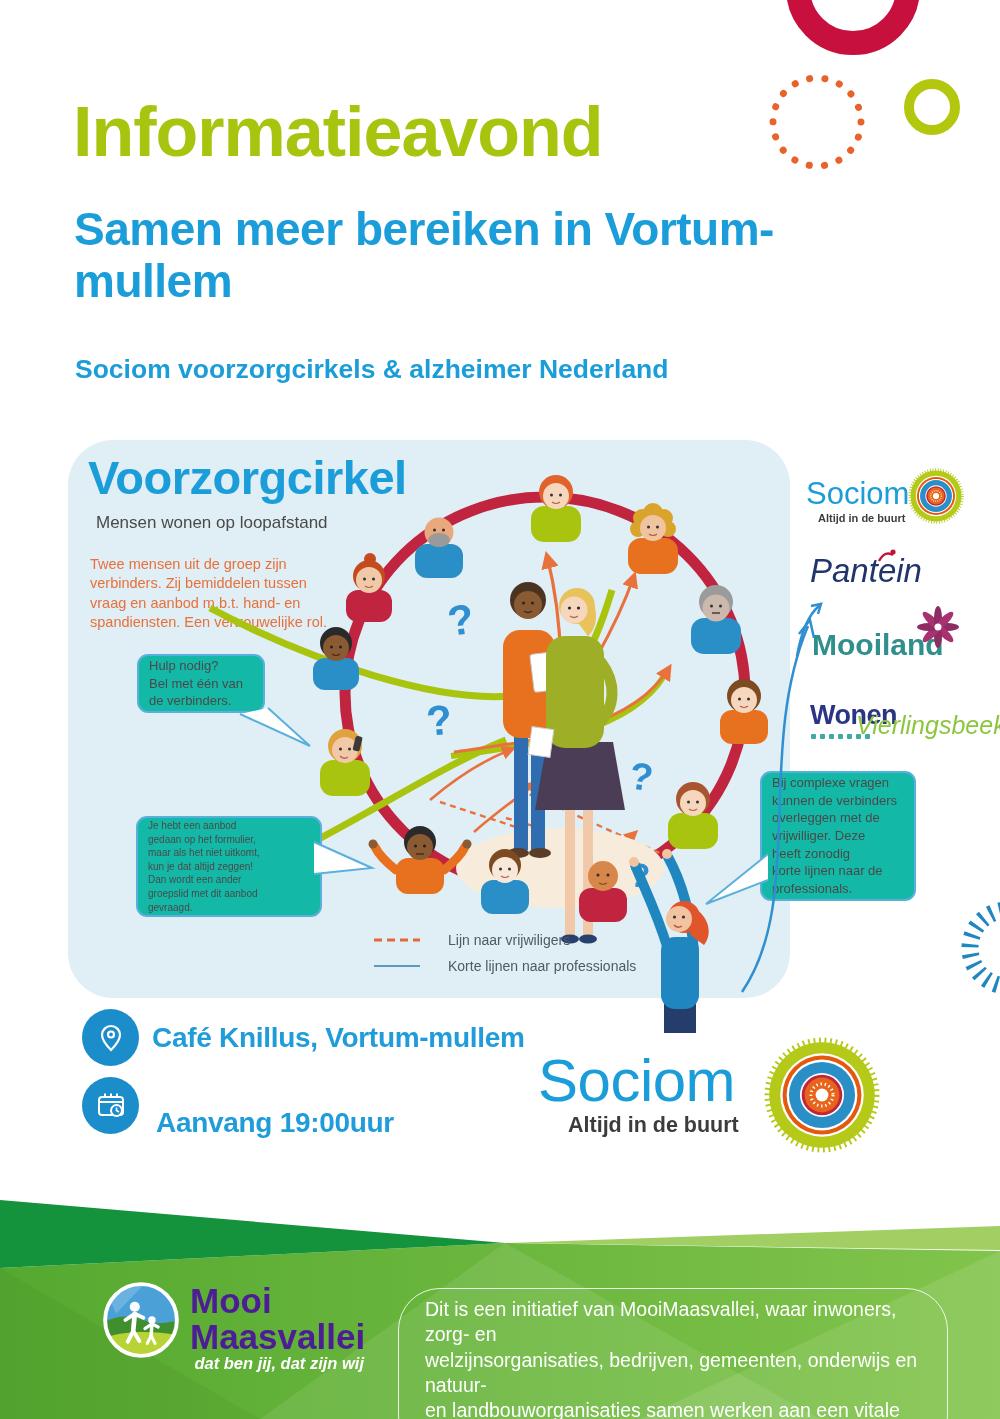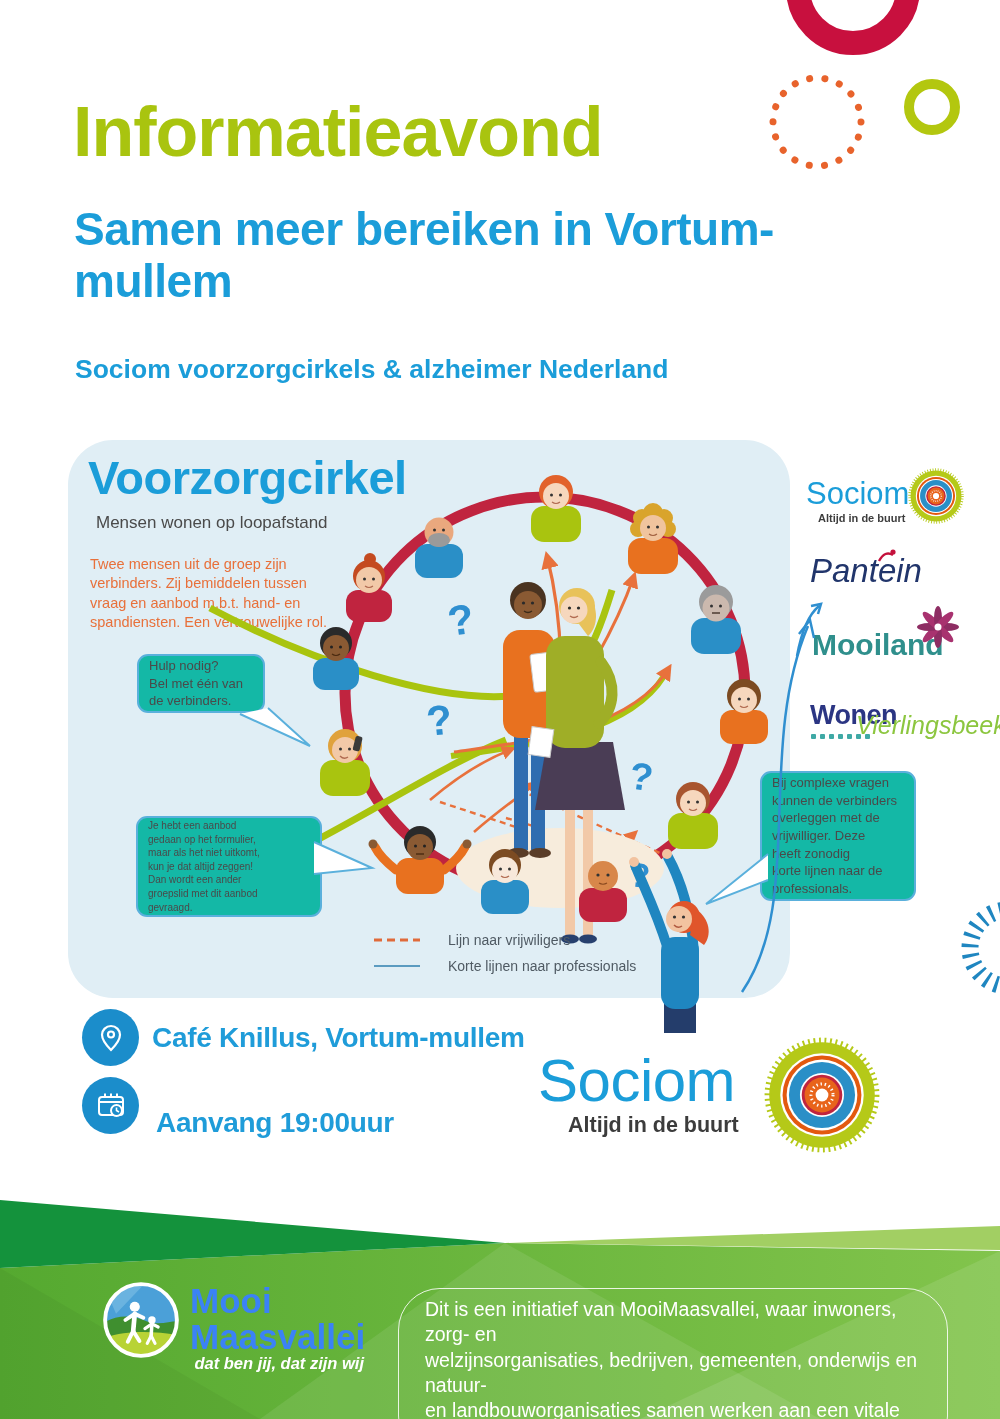"Mooi" .mm-name { color: #3b82f6 -> #4c1d95 }
